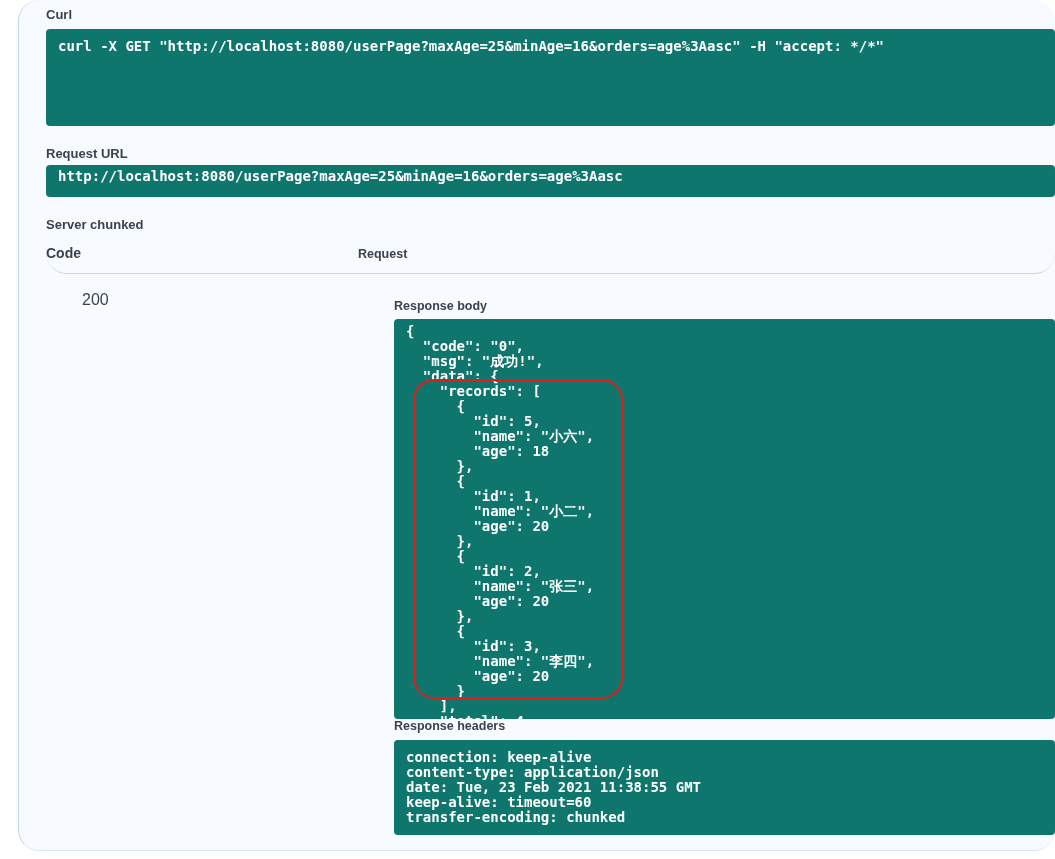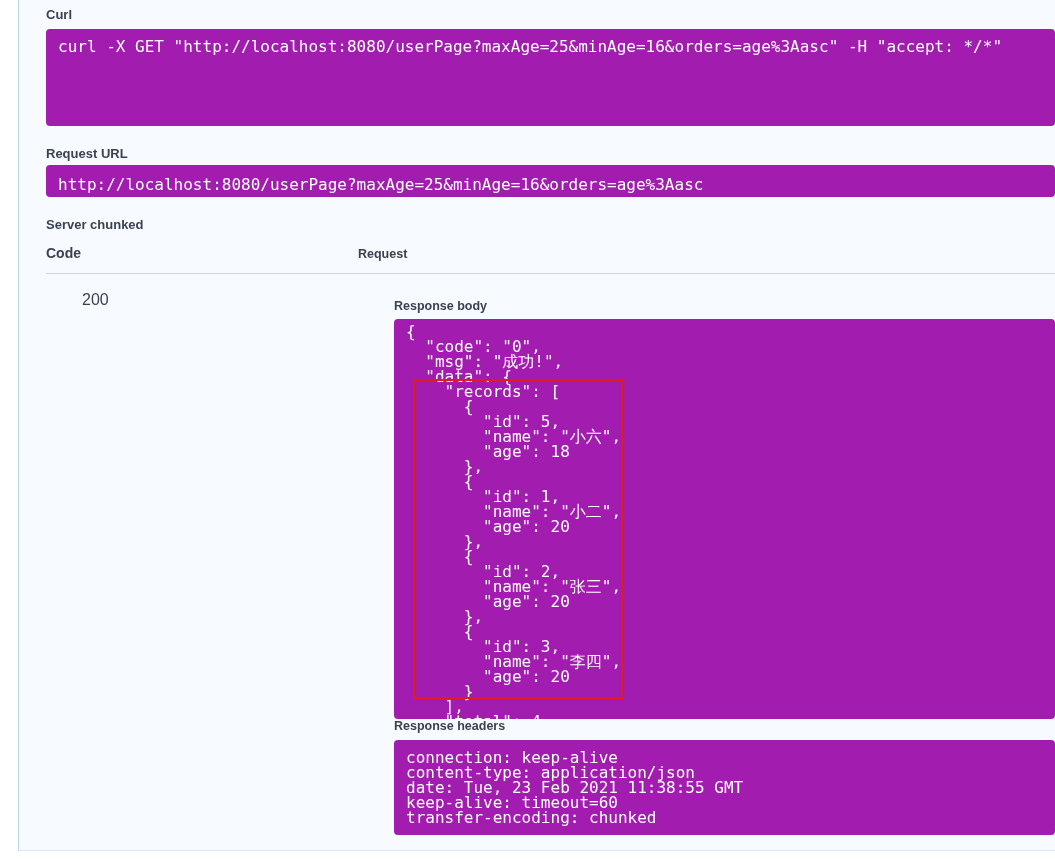"Curl" * { border-radius: none -> 21px }
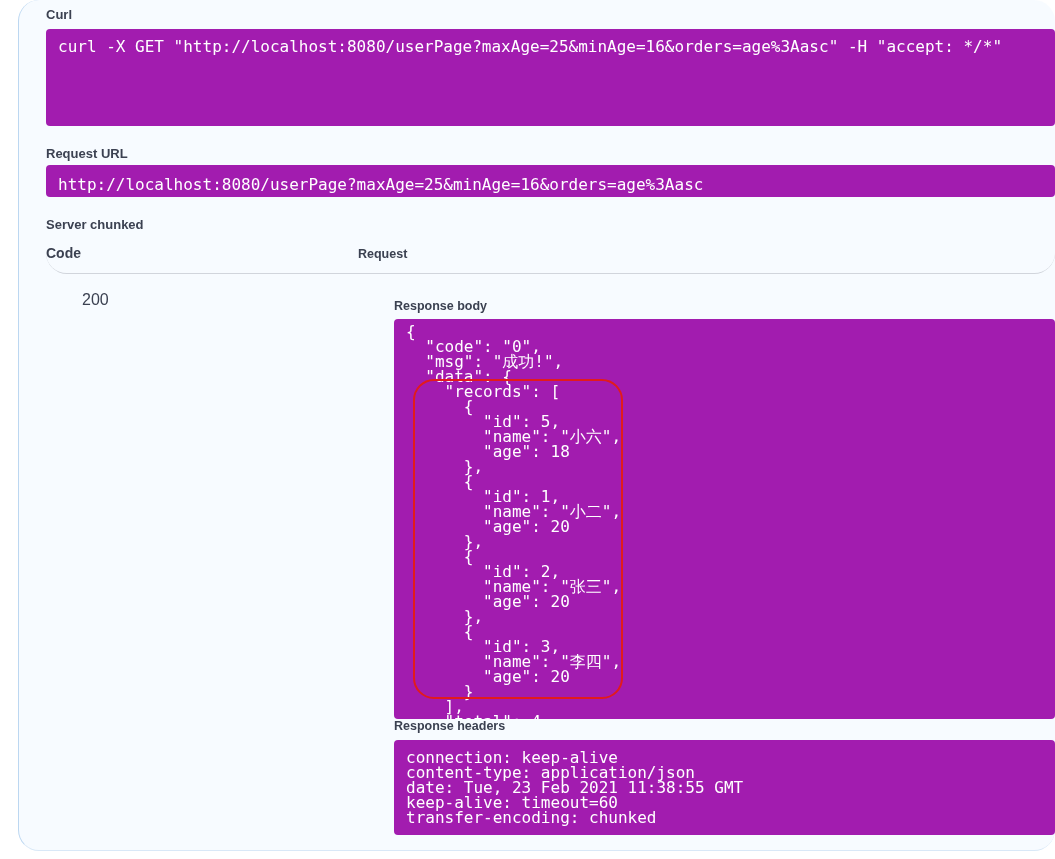"curl -X GET" .codeblock { background: #a21caf -> #0f766e; font-size: 16px -> 14px; font-weight: 400 -> 700 }
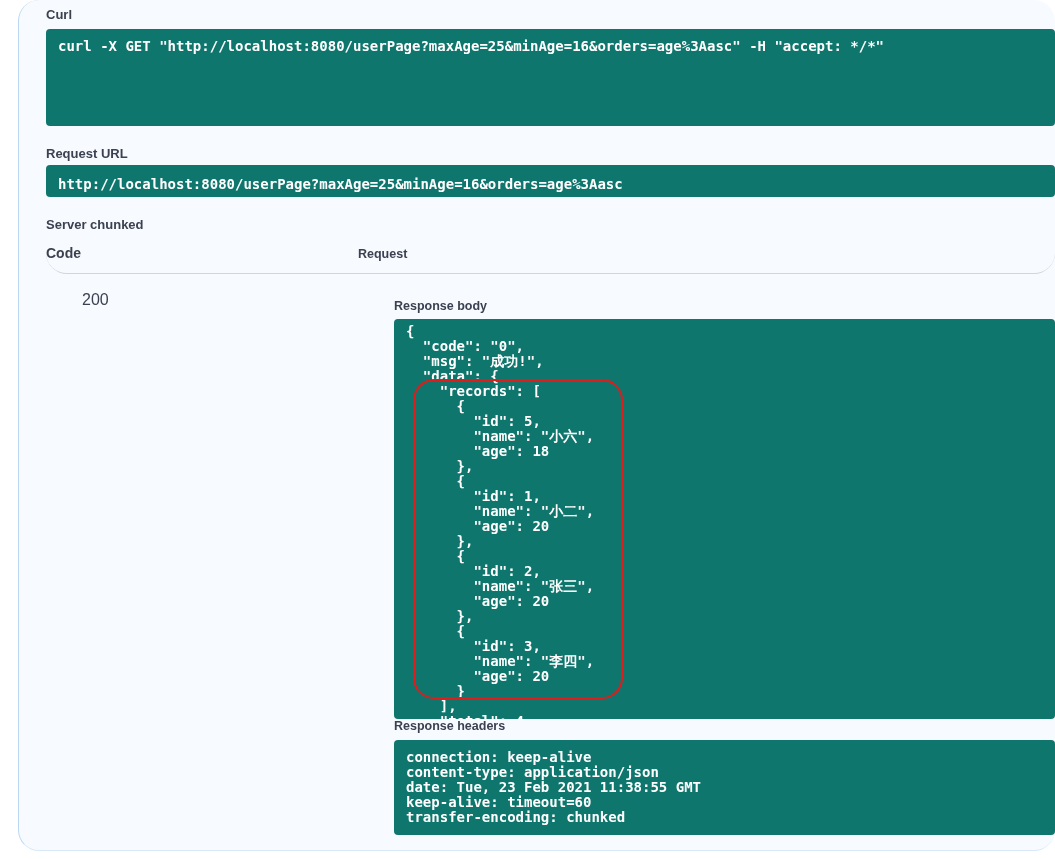"http://localhost:8080/userPage?maxAge=25" .url-block { padding: 12px 12px -> 4px 12px }
